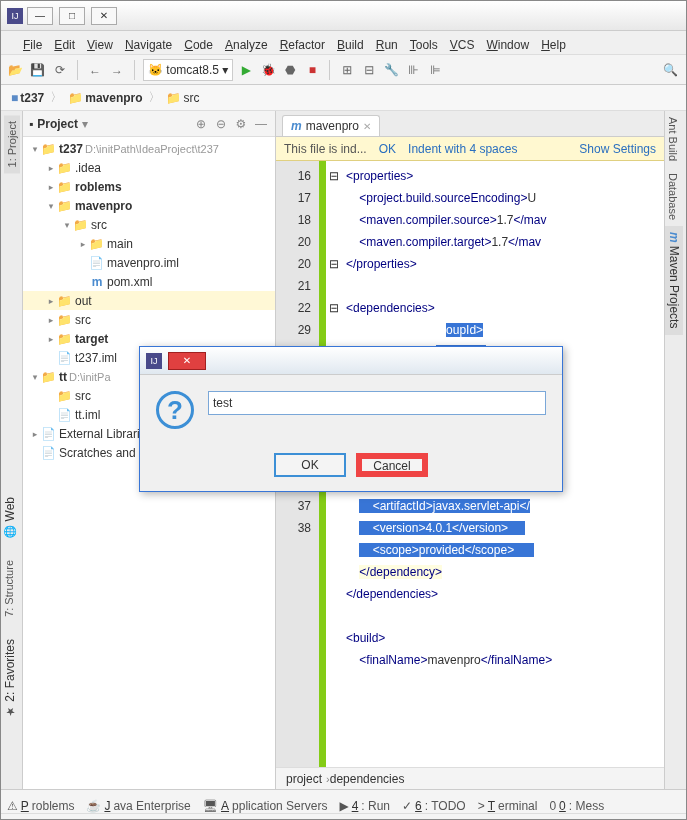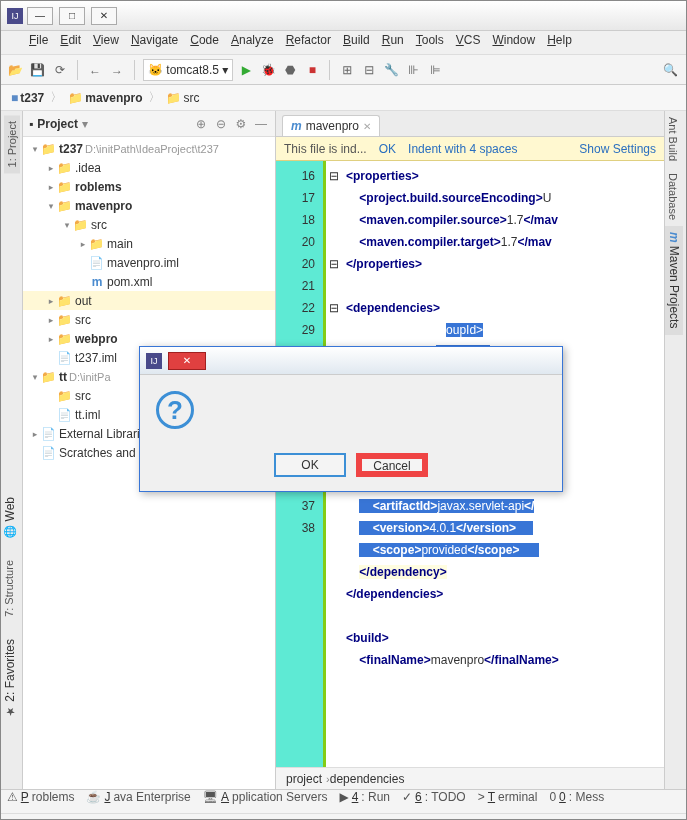"File" .menubar { align-items: flex-start -> flex-end; padding: 0 22px -> 0 16px }
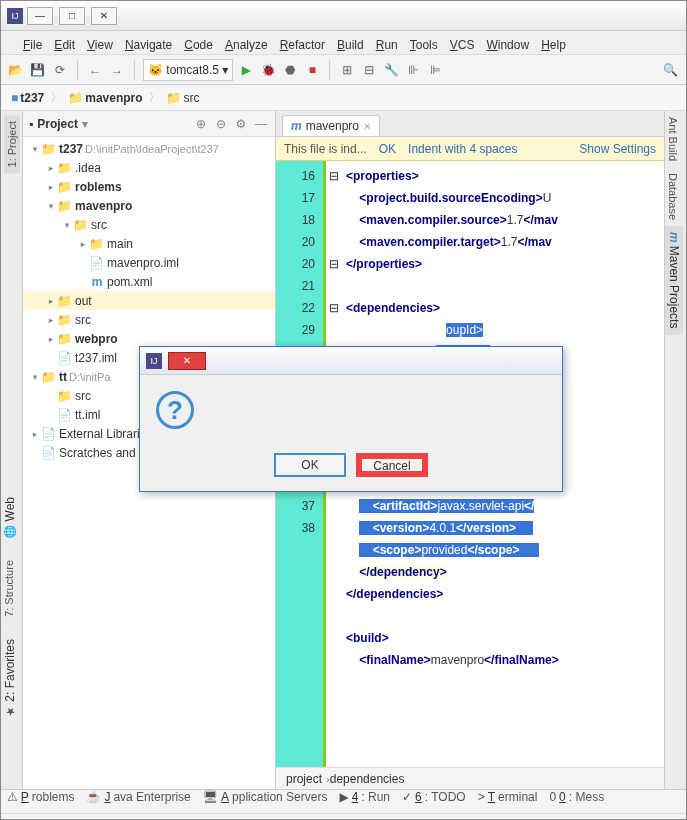"16" .gutter { background: #5eead4 -> #e5e5e5; border-right: 3px solid #84cc16 -> 7px solid #84cc16 }
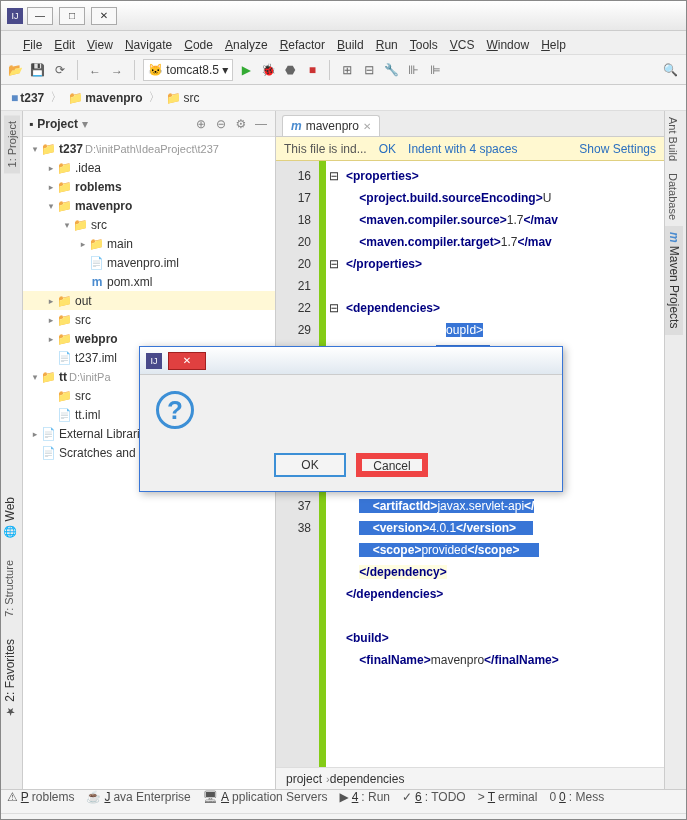"<properties>" .code .t { font-weight: bold -> normal }
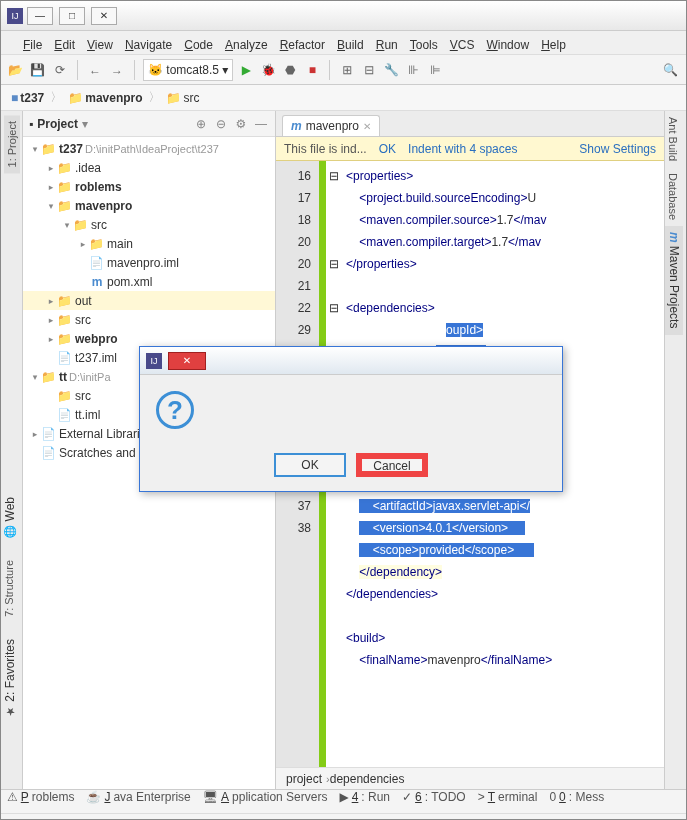"webpro" span.txt { text: webpro -> target }
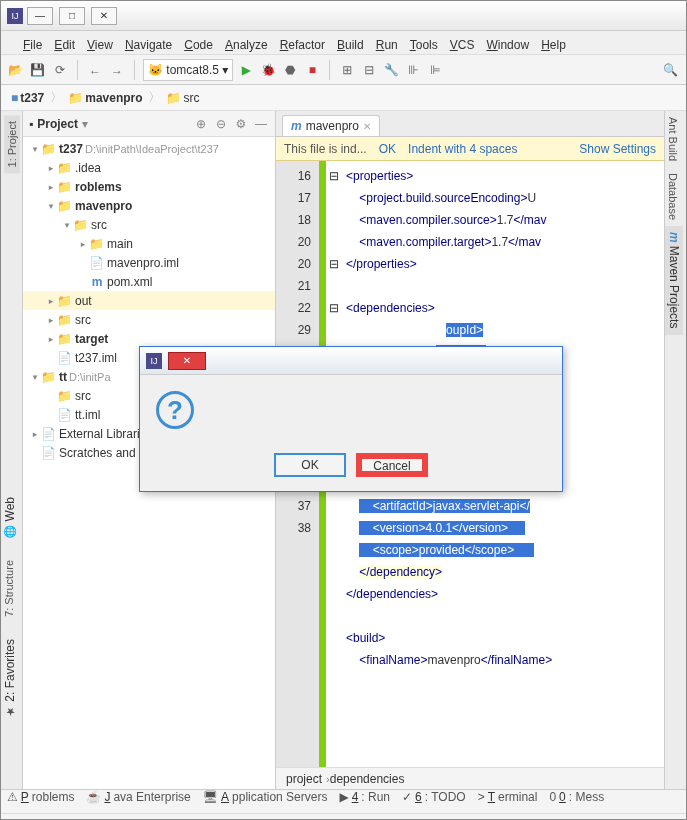"test" input { html: none -> <input> }
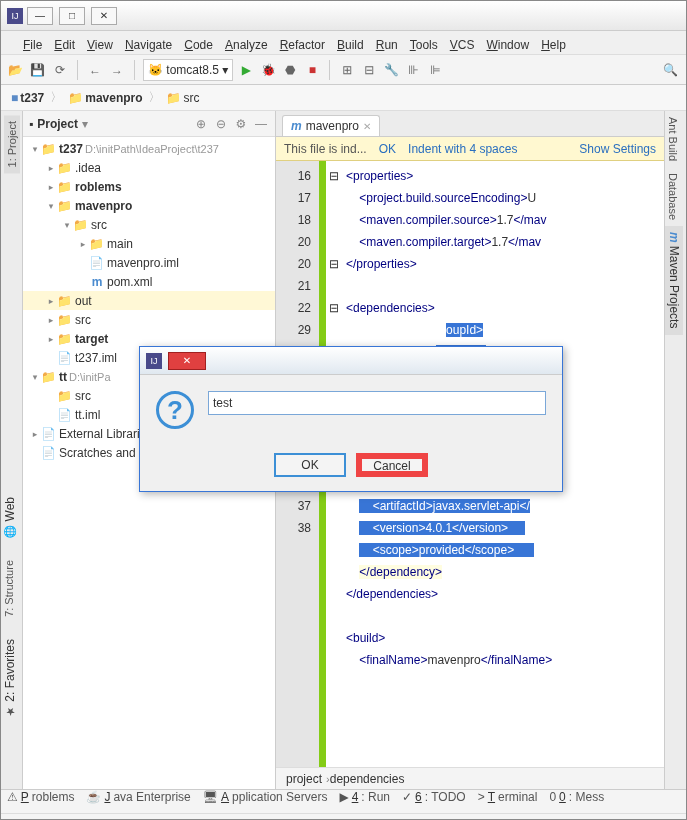"⚠ roblems" .statusbar1 { align-items: flex-start -> flex-end }
